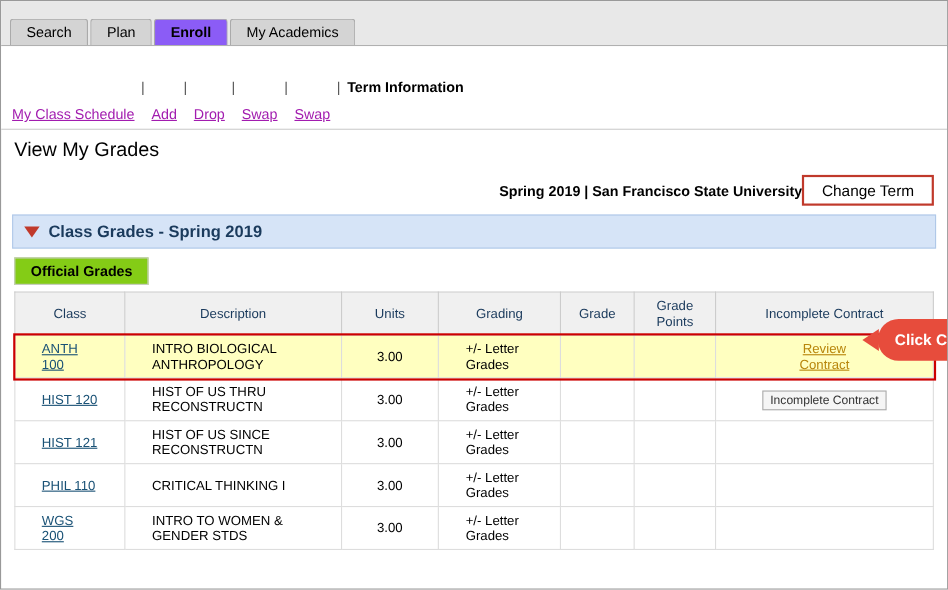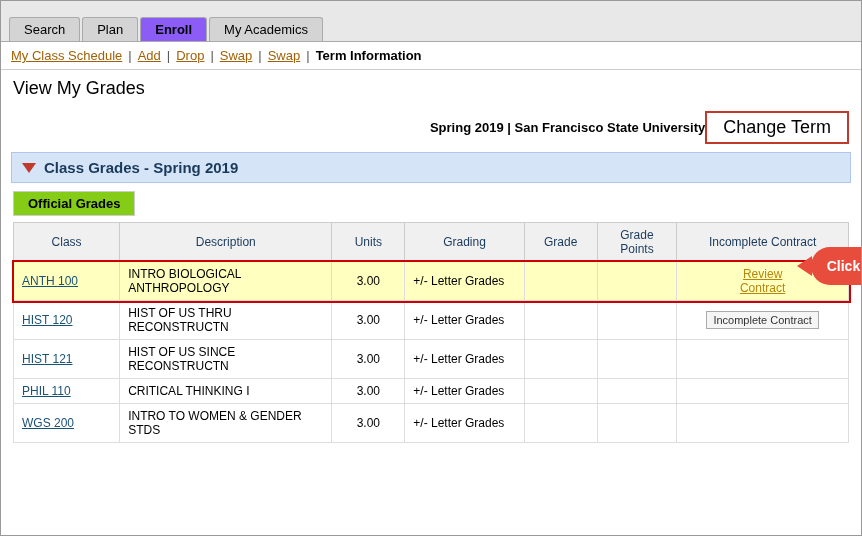"My Class Schedule" .secondary-nav a { color: #a16207 -> #a21caf; margin-top: none -> 48px }
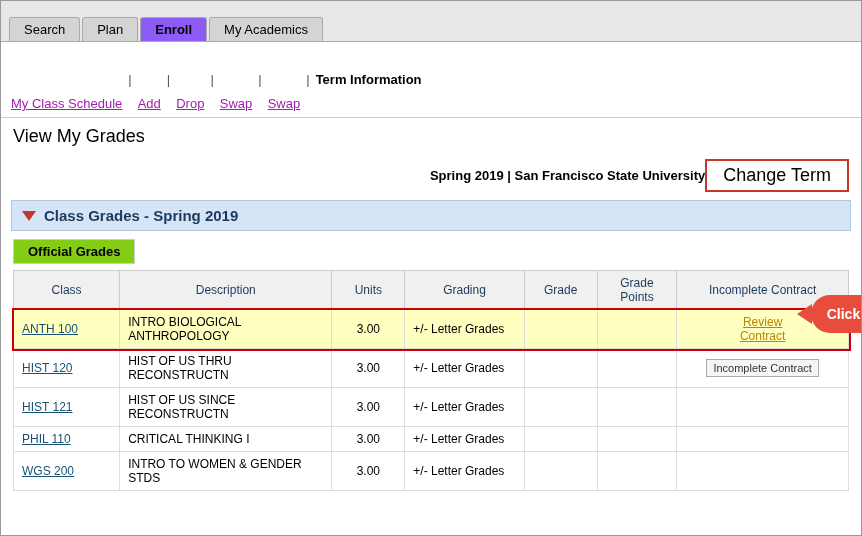"Change Term" .change-term-btn { font-size: 18px -> 14px }
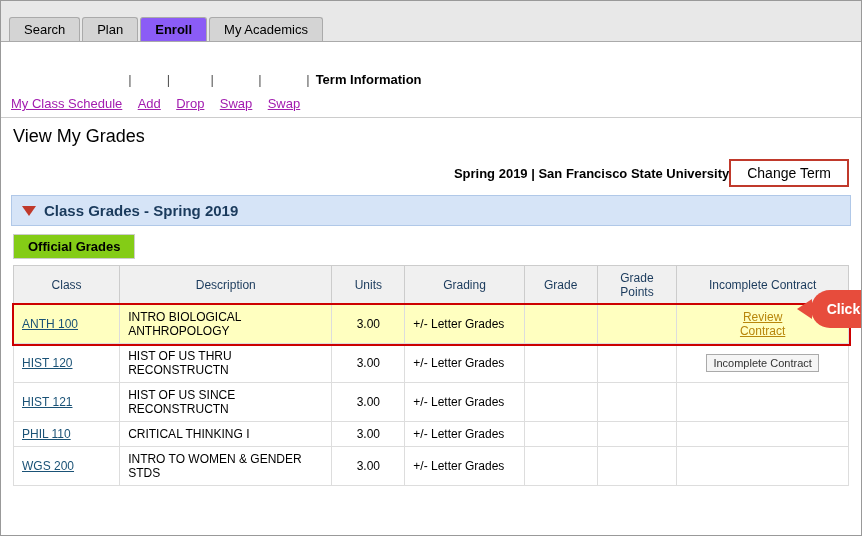"ANTH 100" .grades-table td { padding: 5px 8px -> 5px 24px }
